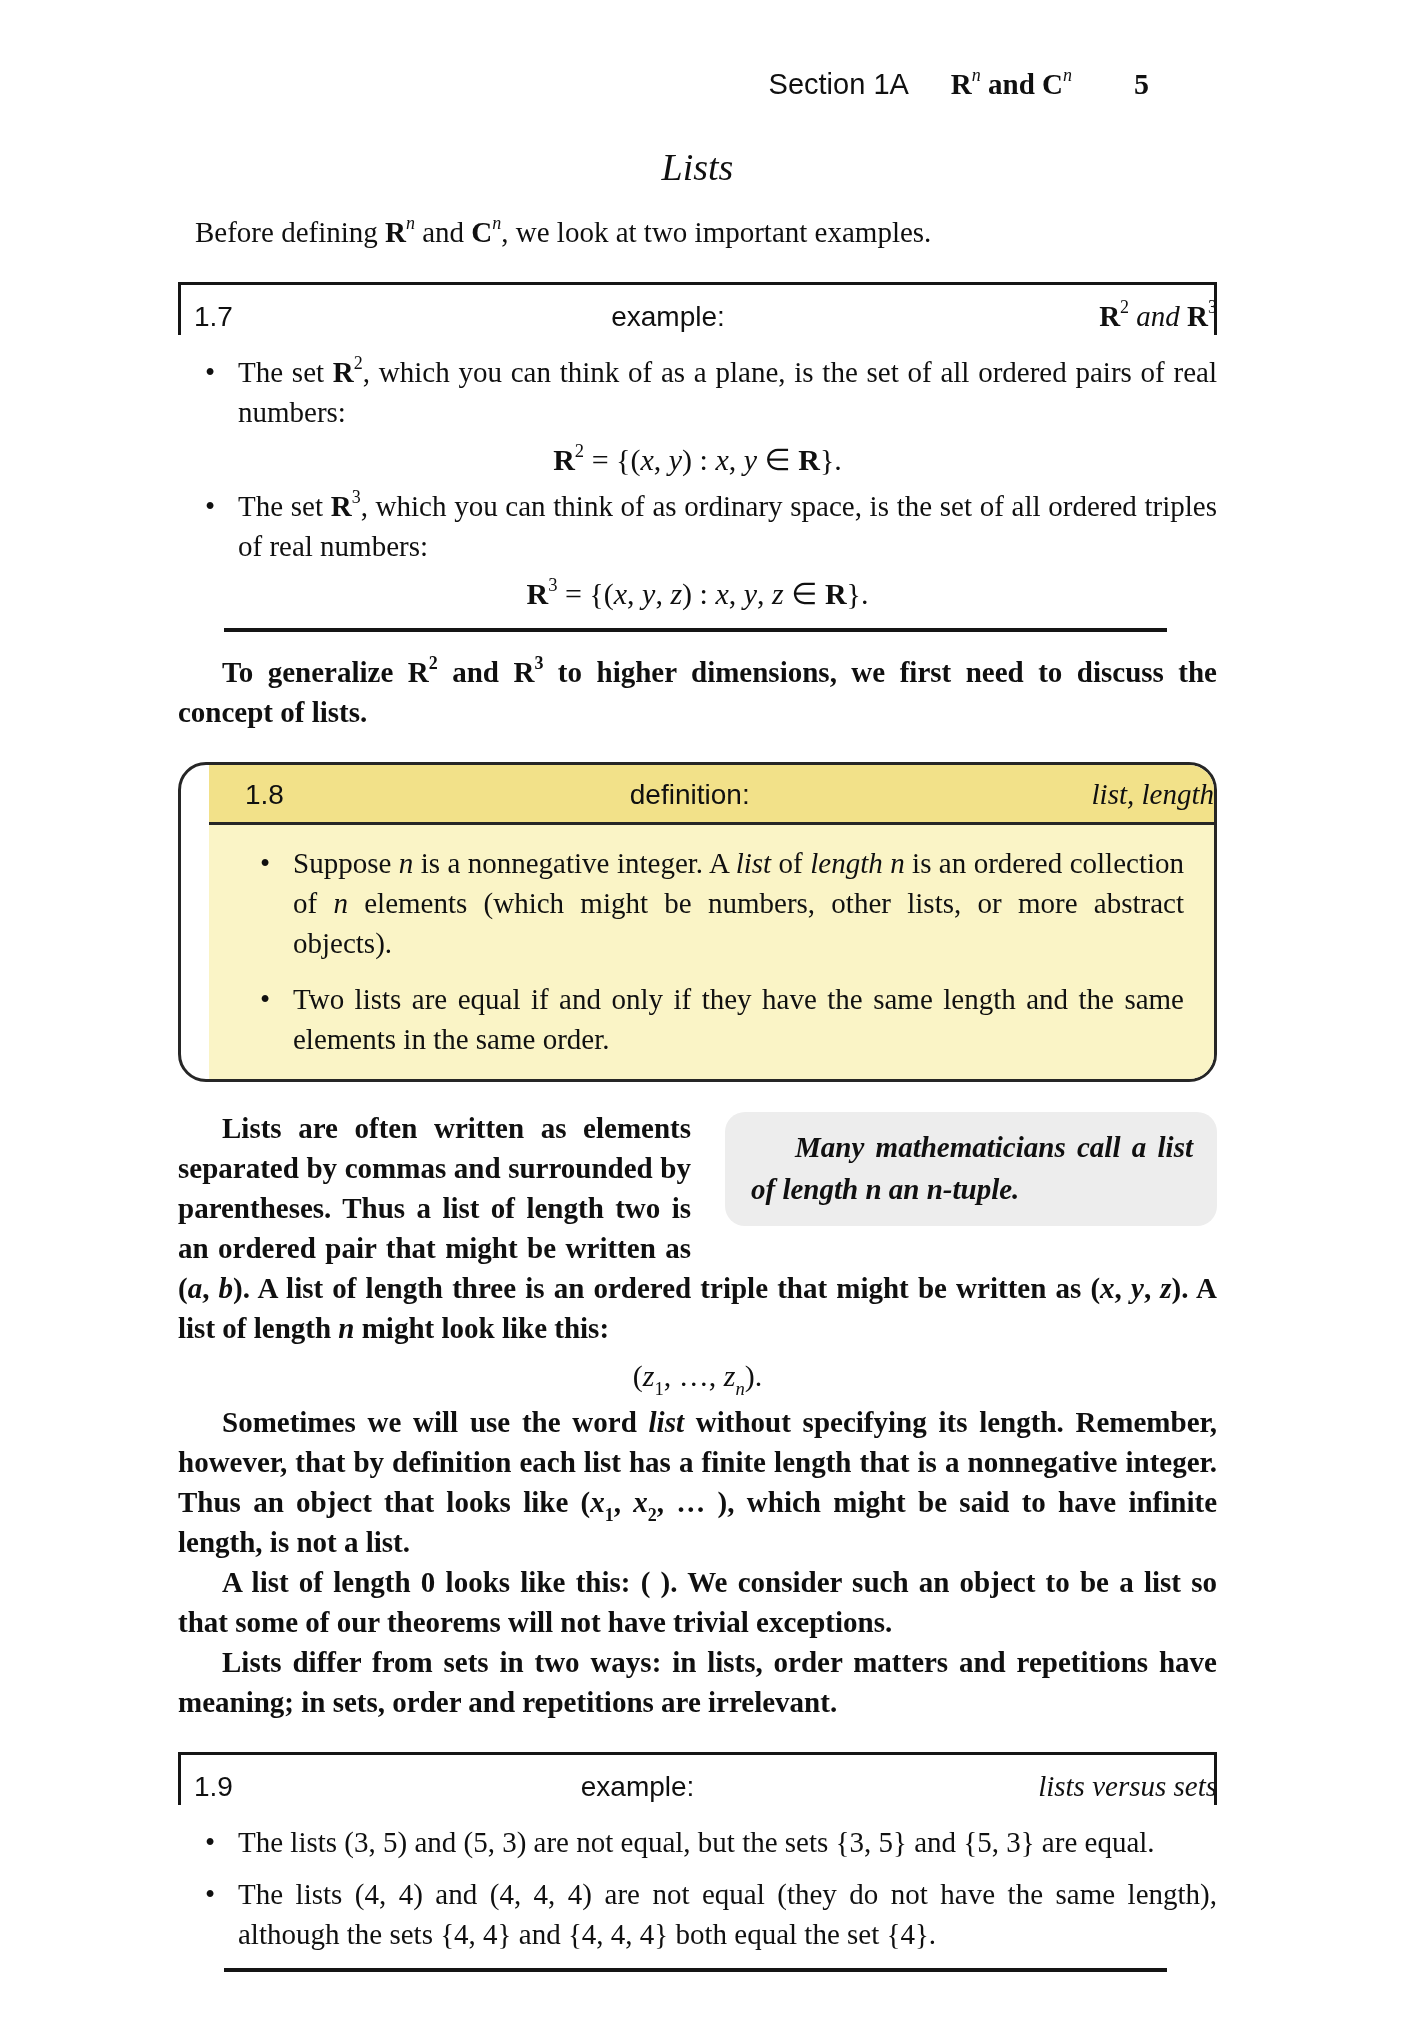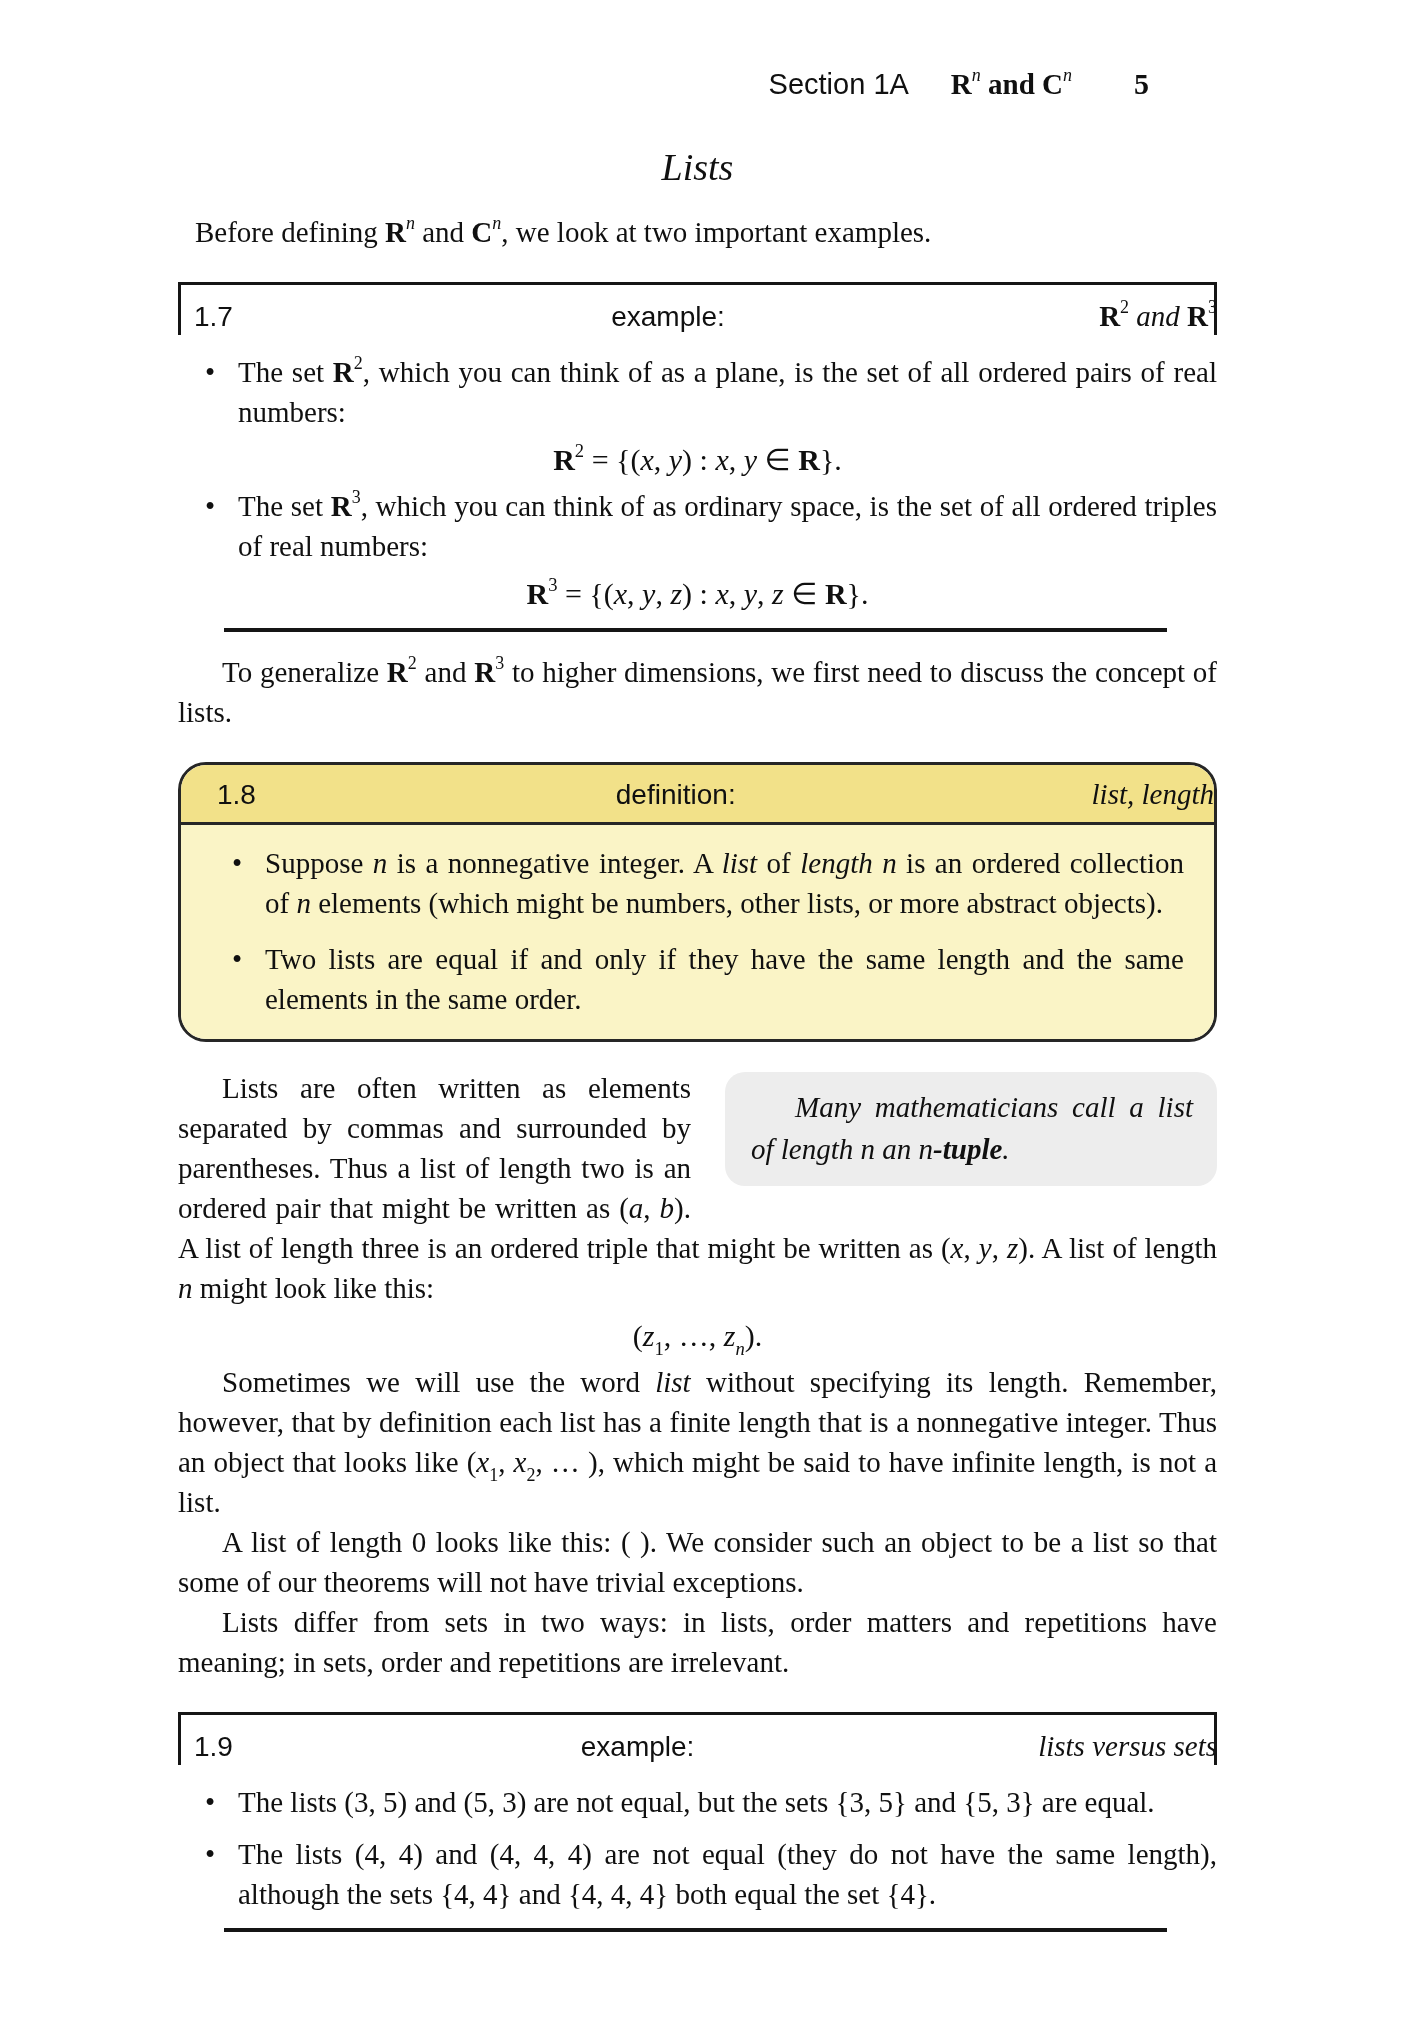"To generalize R2 and R3" .indent { font-weight: none -> bold }
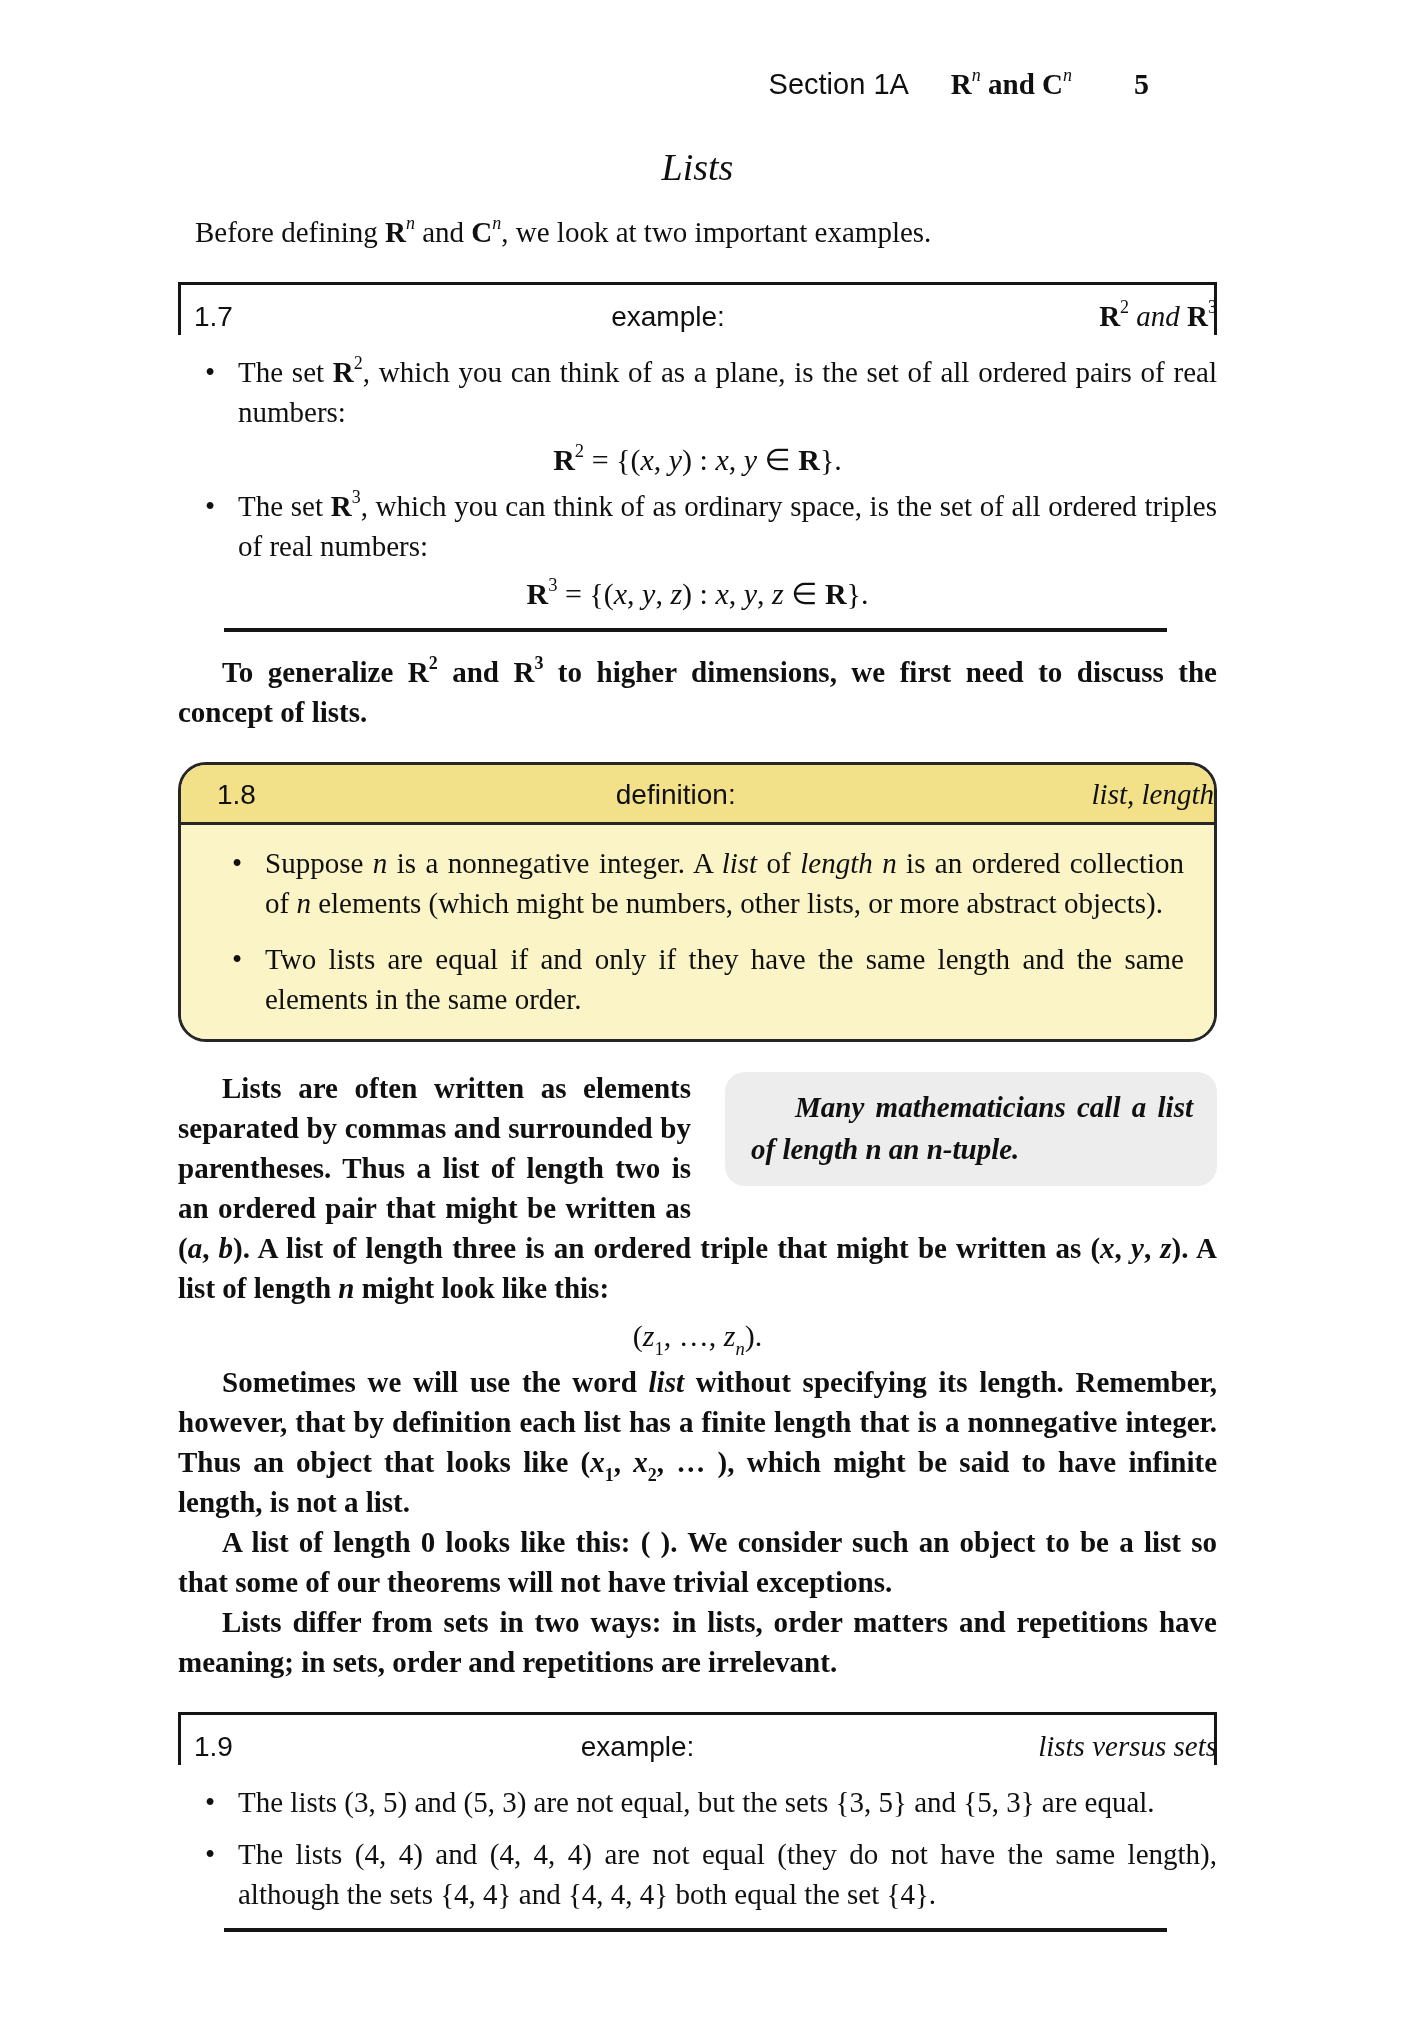"1.8" .def-box { padding-left: none -> 28px }
